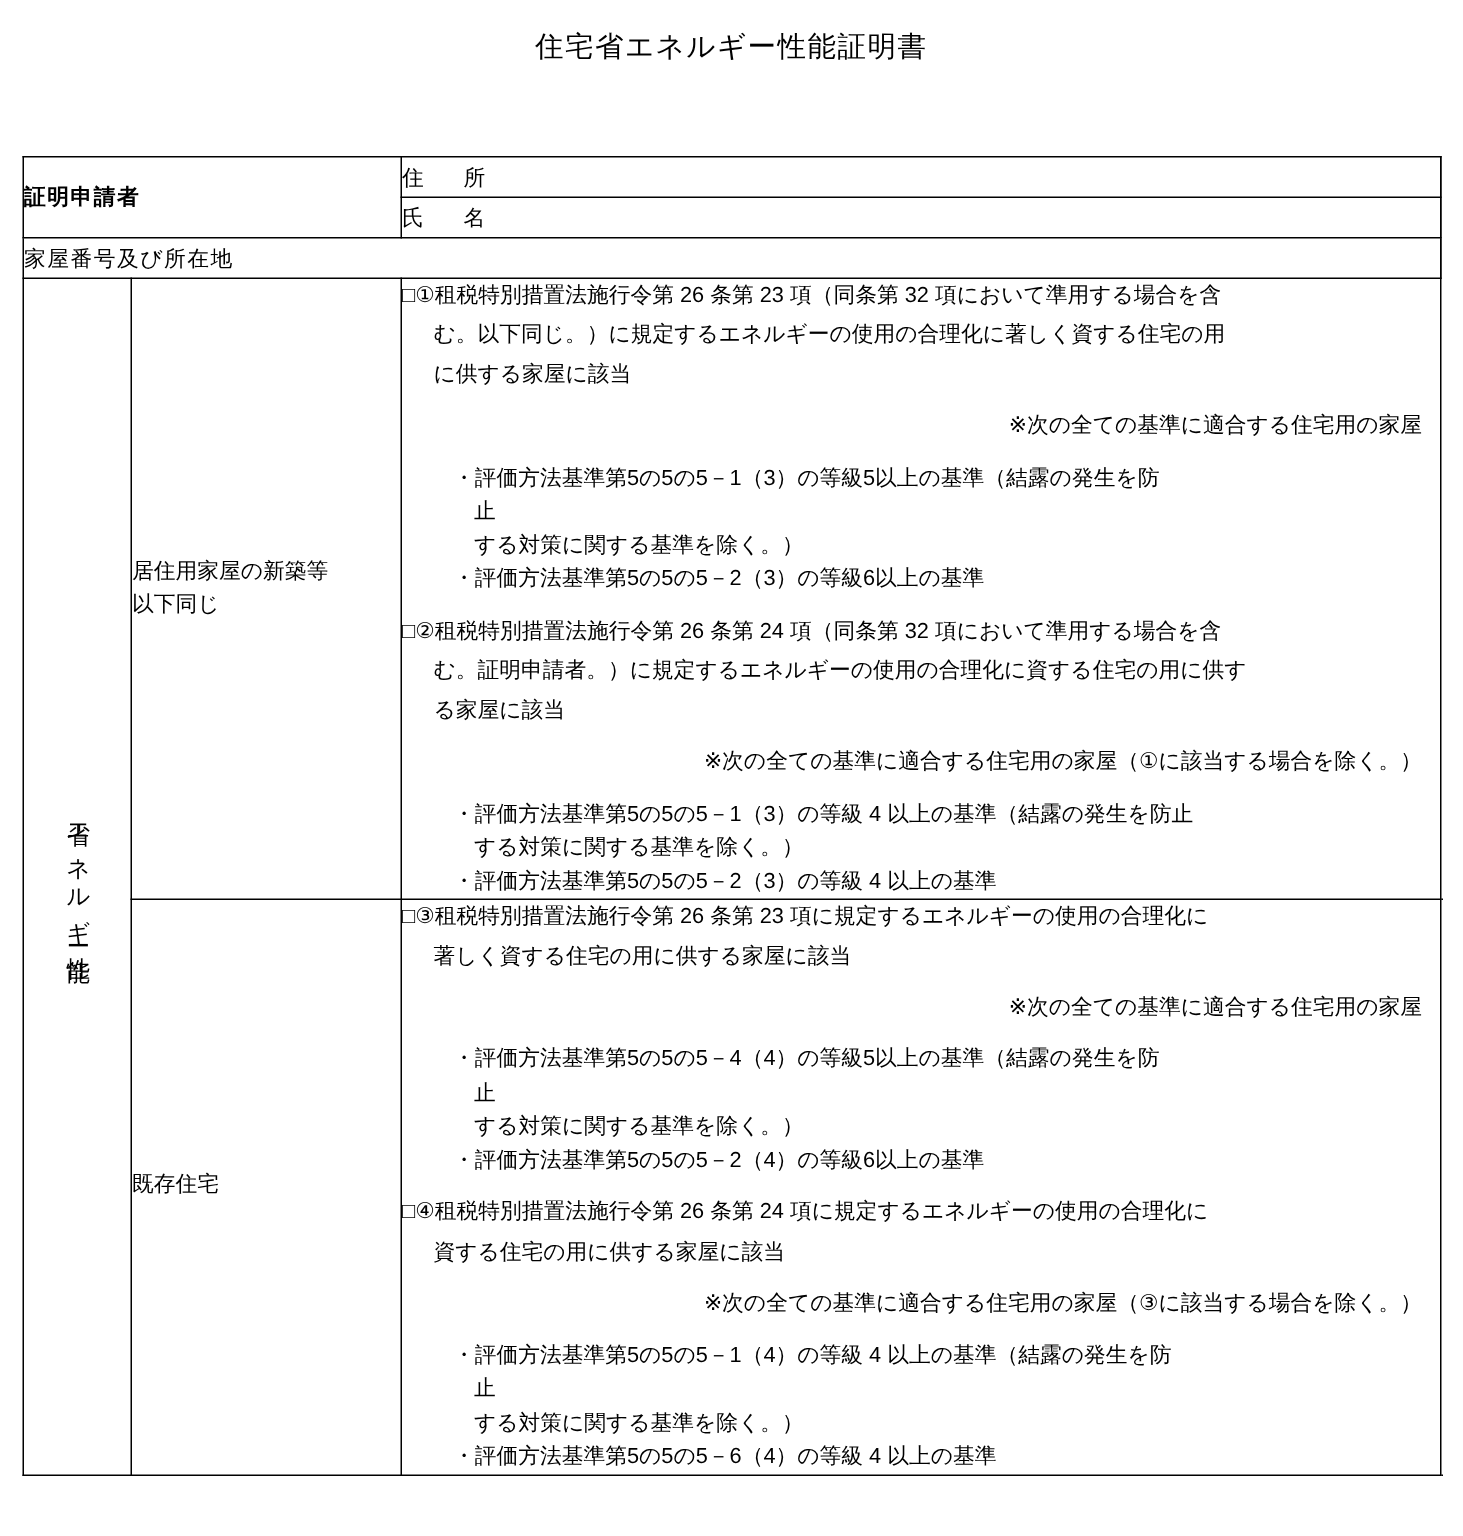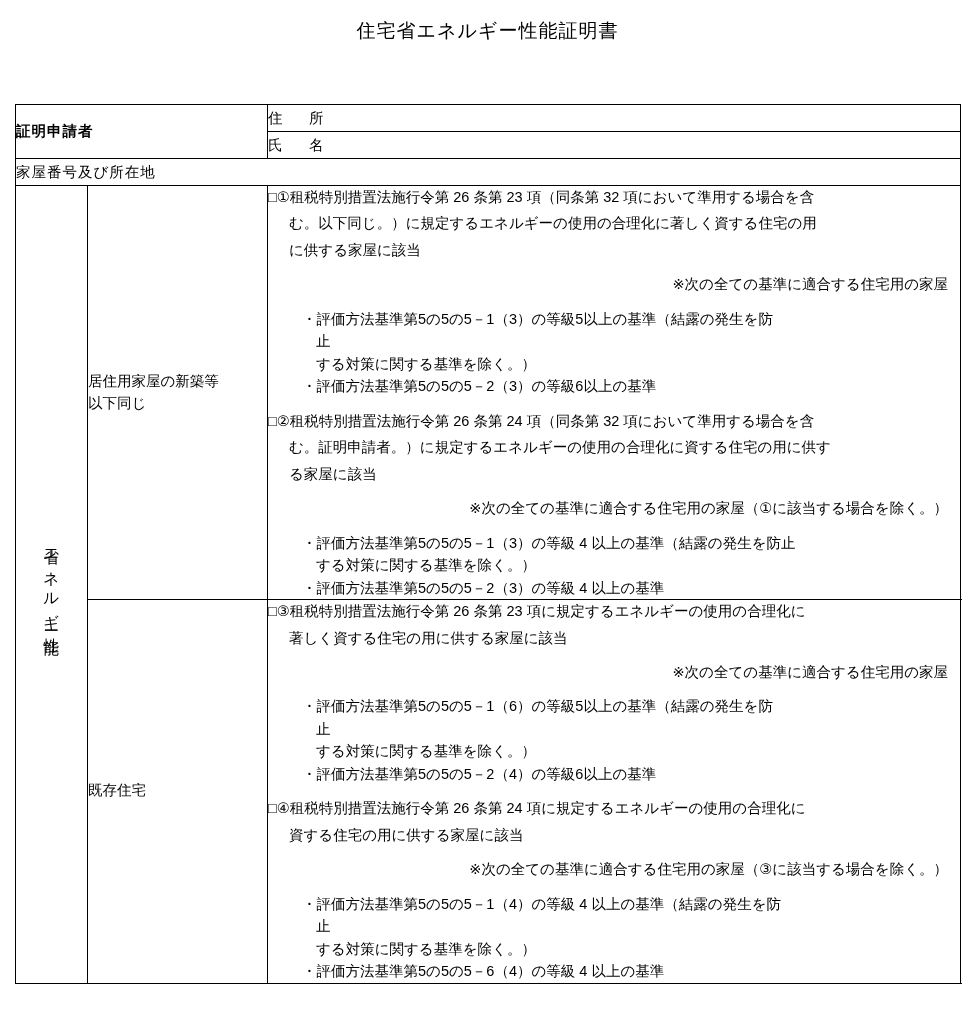"・評価方法基準第5の5の5－1（6）の等級5以上の基準（結露の発生を防" div.lvl2 { text: 1（6 -> 4（4 }
